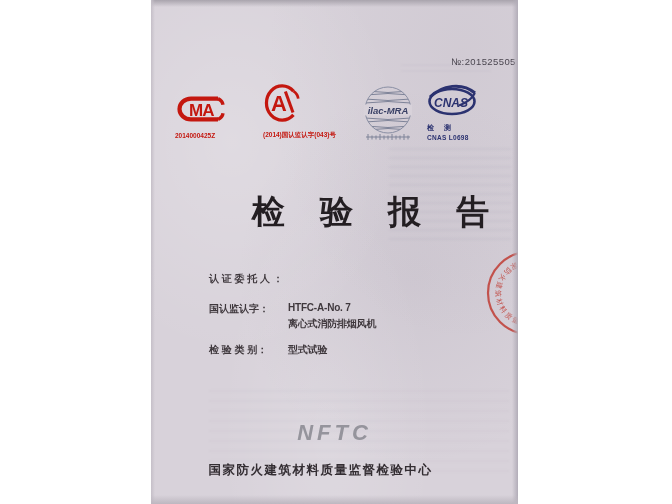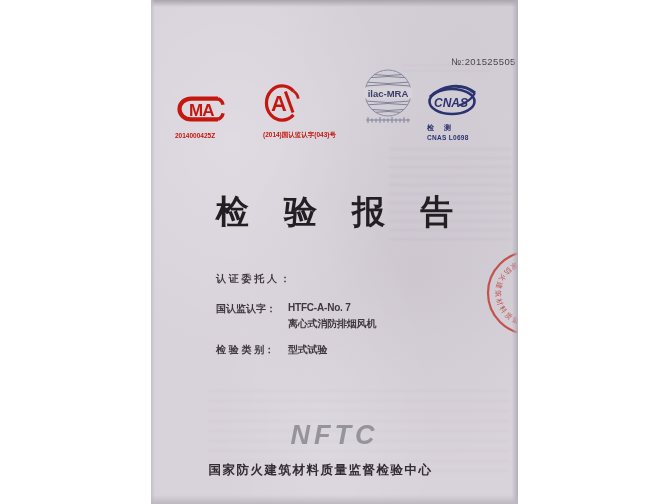"ilac-MRA" .logo-ilac { font-style: none -> italic; top: 68px -> 85px }
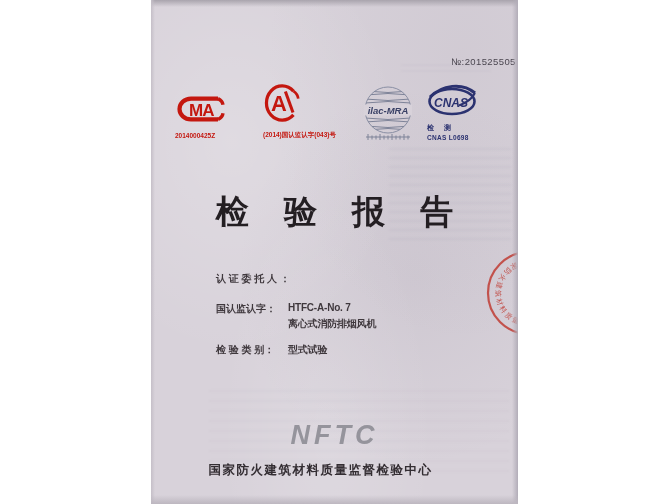"检 验 报 告" .title { padding-left: none -> 36px }
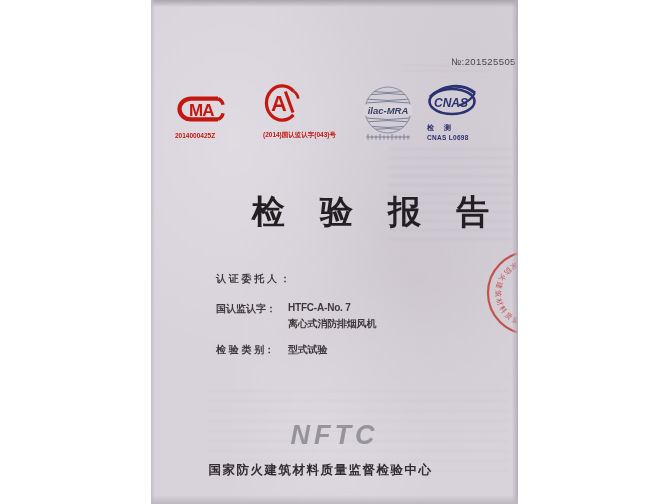"认 证 委 托 人" .flabel { left: 65px -> 58px }
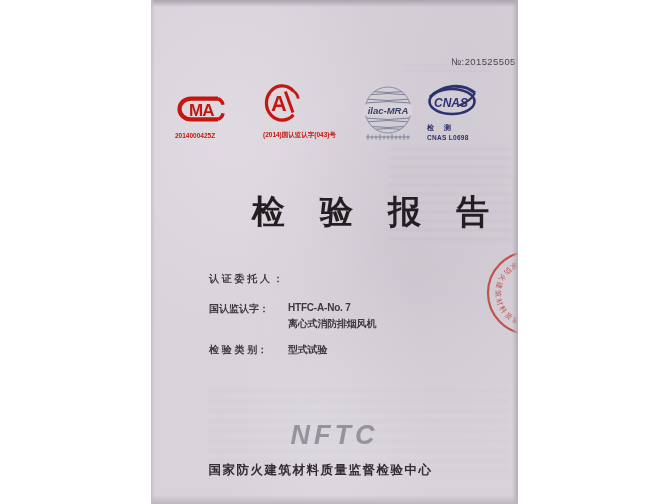"NFTC" .nftc { font-size: 27px -> 22px }
